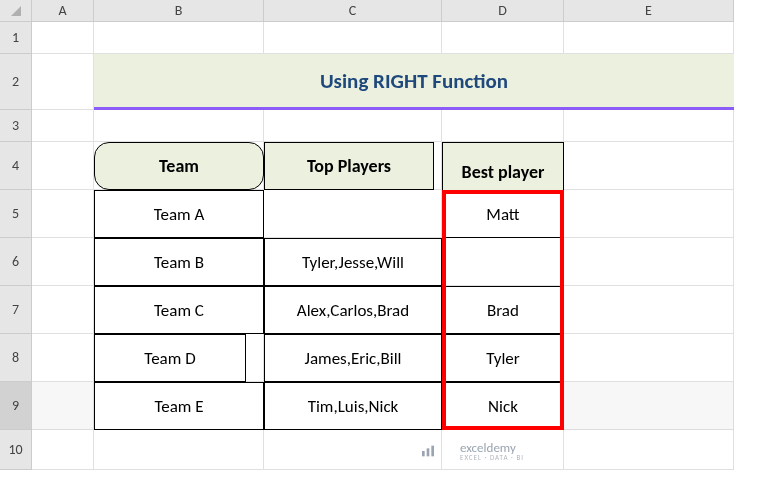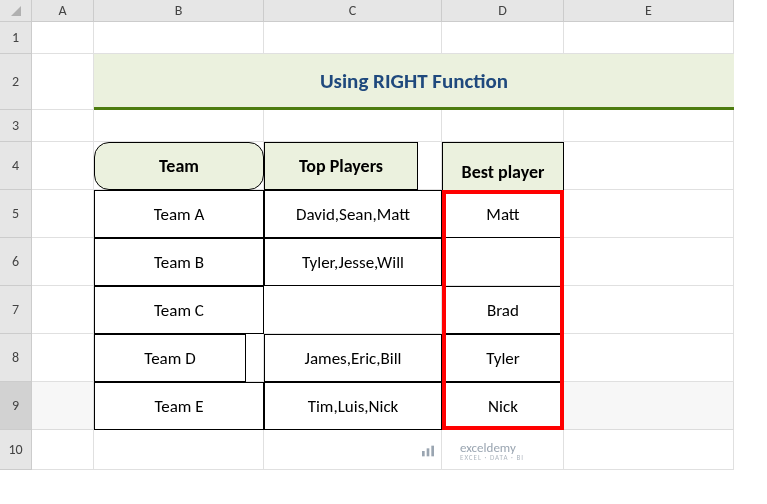"Using RIGHT Function" .title-cell { border-bottom: 3px solid #4d7c0f -> 3px solid #8b5cf6 }
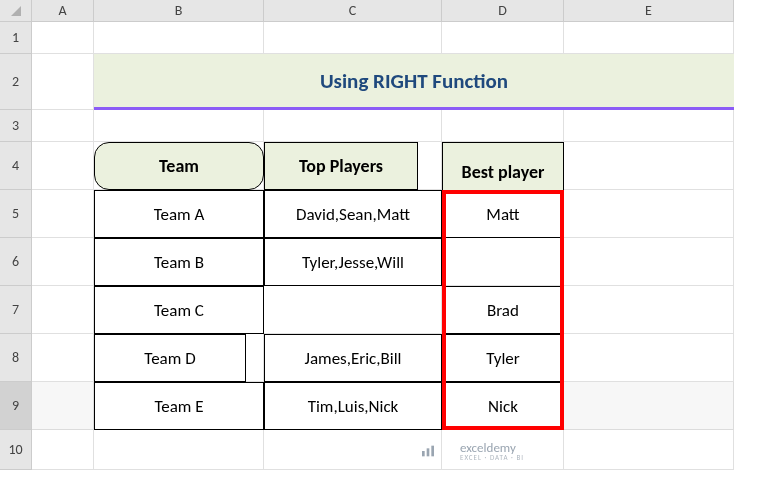"Top Players" div.tbl-hdr { width: 154px -> 170px }
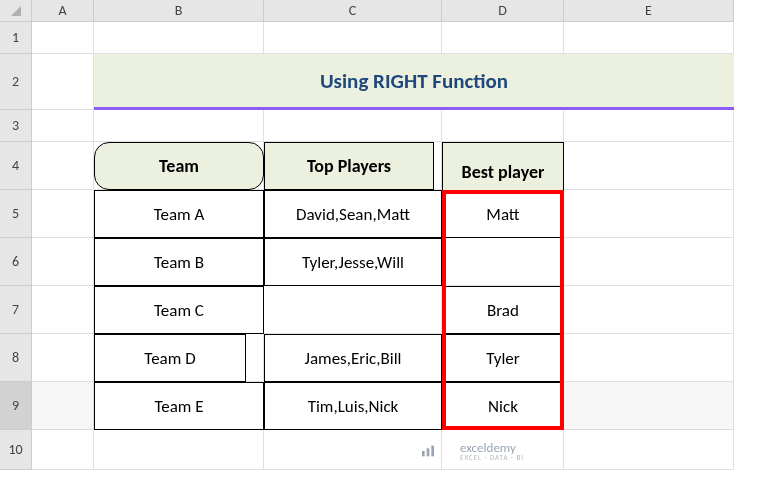"David,Sean,Matt" div.tbl-cell { html: <div>David,Sean,Matt</div> -> none }
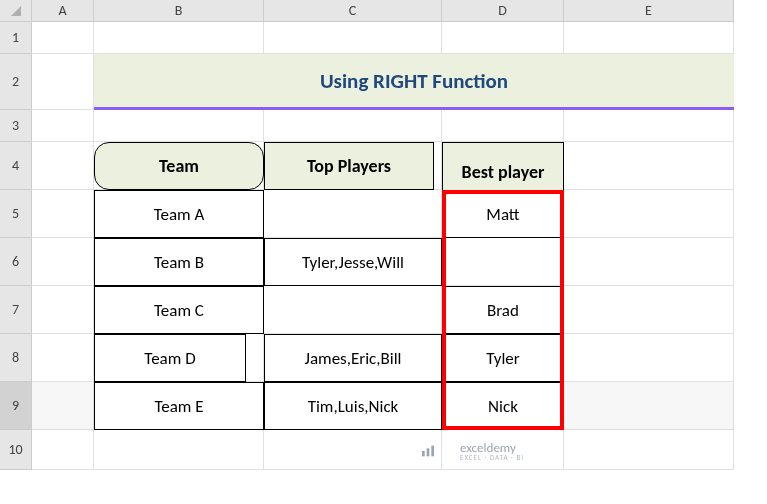"Alex,Carlos,Brad" div.tbl-cell { html: none -> <div>Alex,Carlos,Brad</div> }
